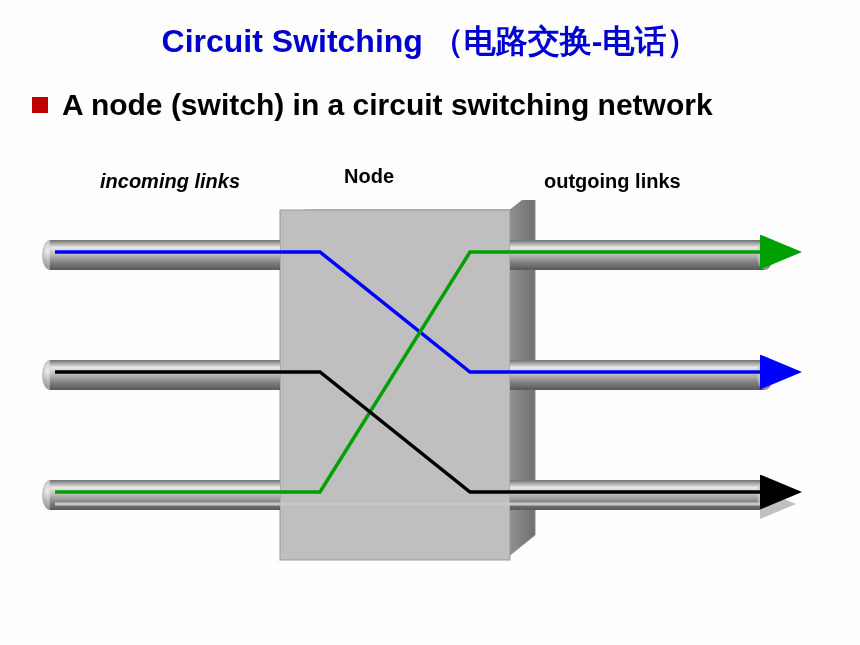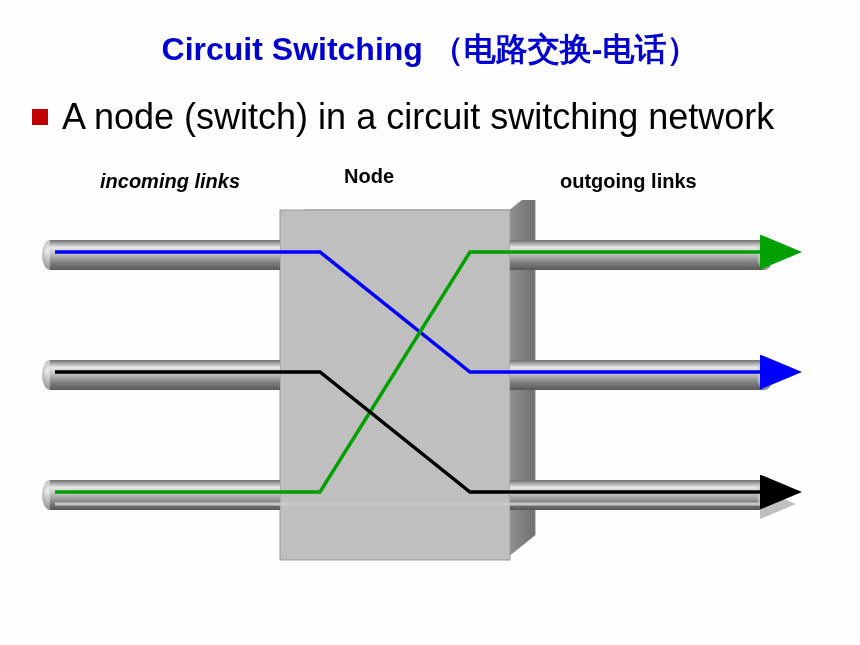"Circuit Switching （电路交换-电话）" .title { padding-top: 28px -> 20px }
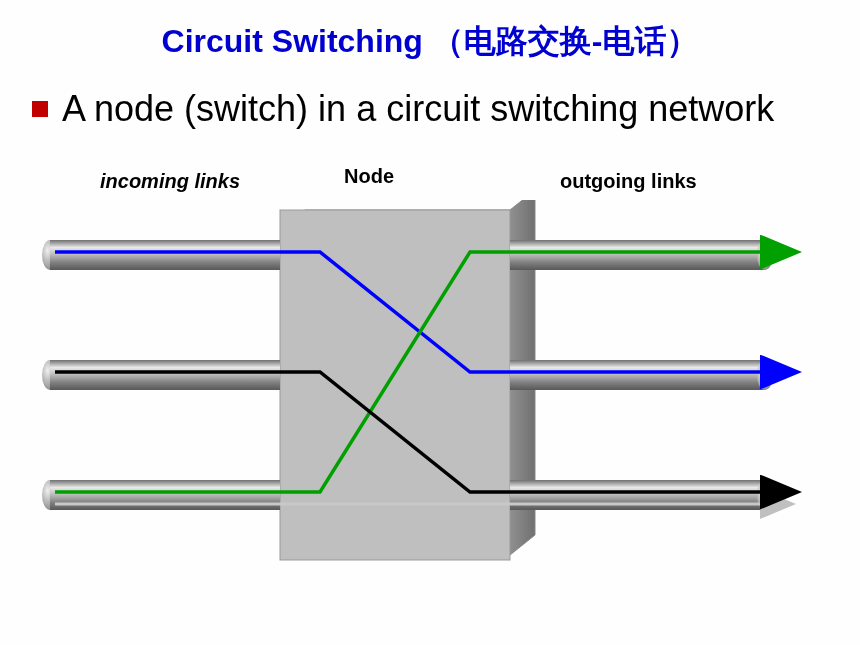"A node (switch) in a" .subtitle { font-size: 36px -> 30px; font-weight: normal -> bold }
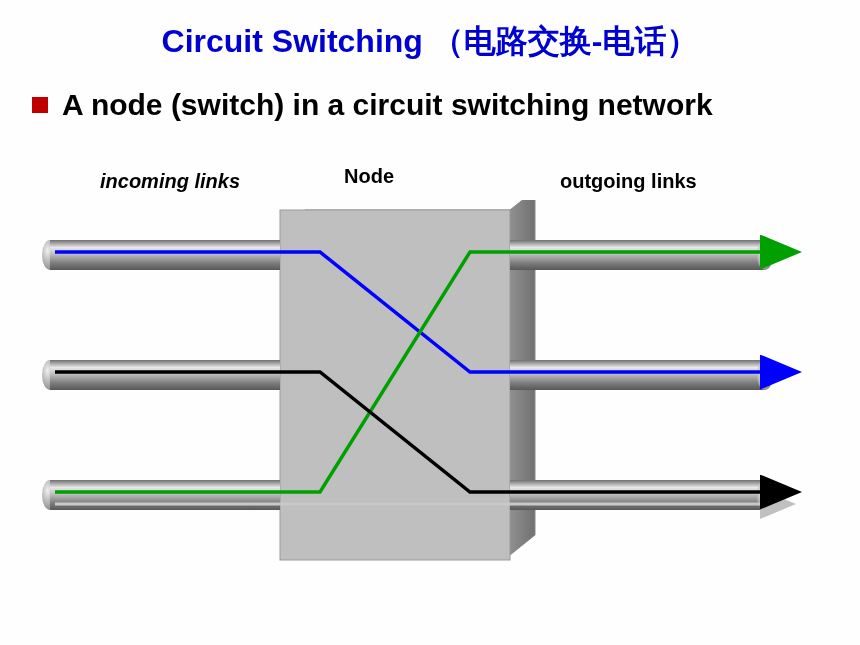"outgoing links" .label-outgoing { left: 560px -> 544px }
